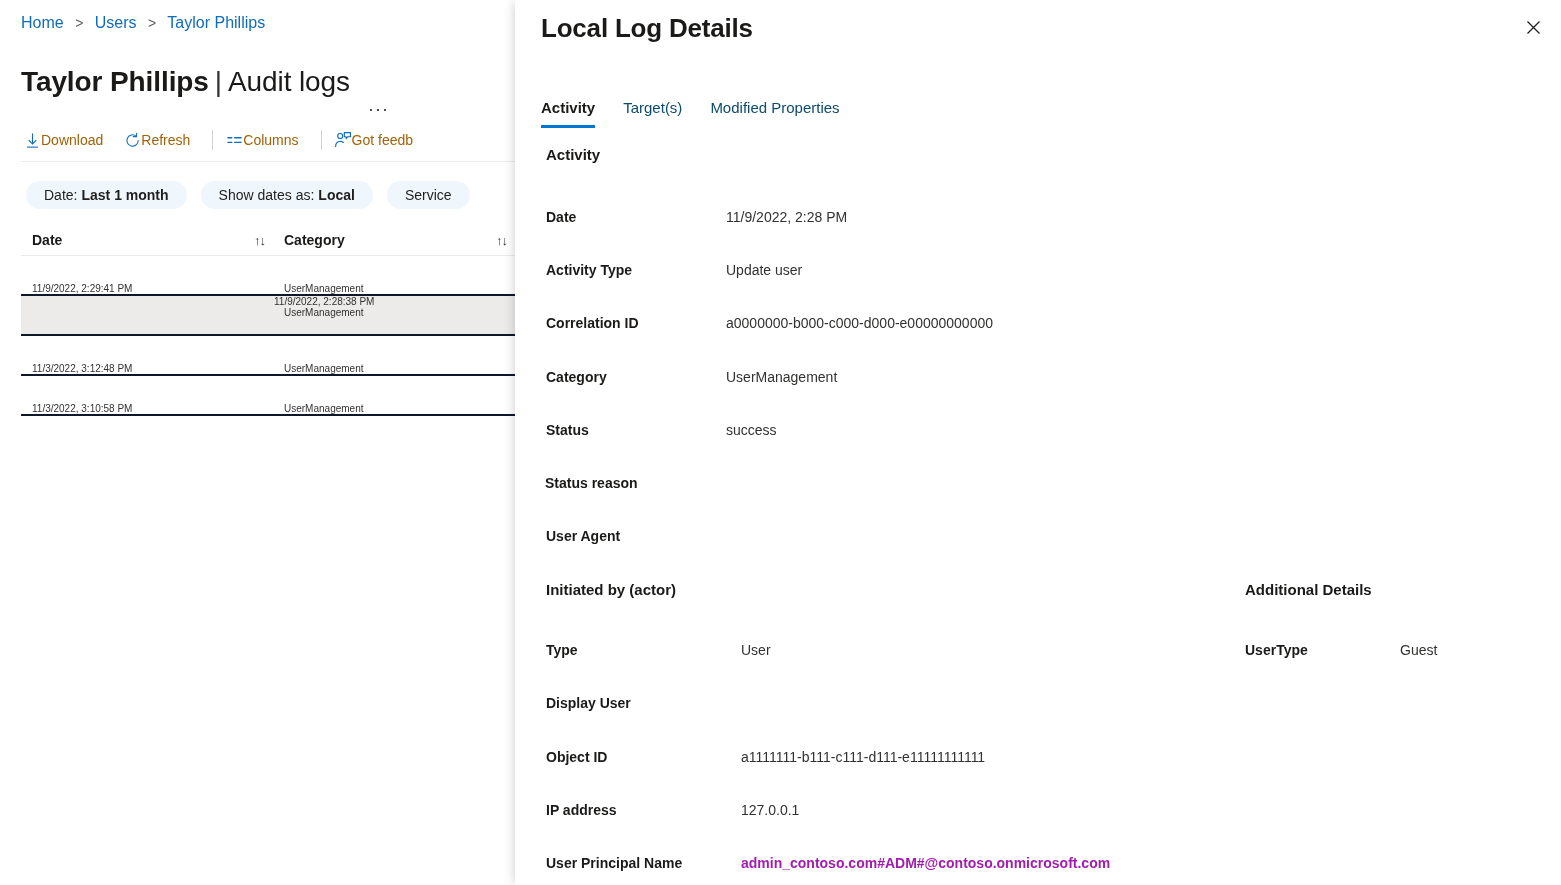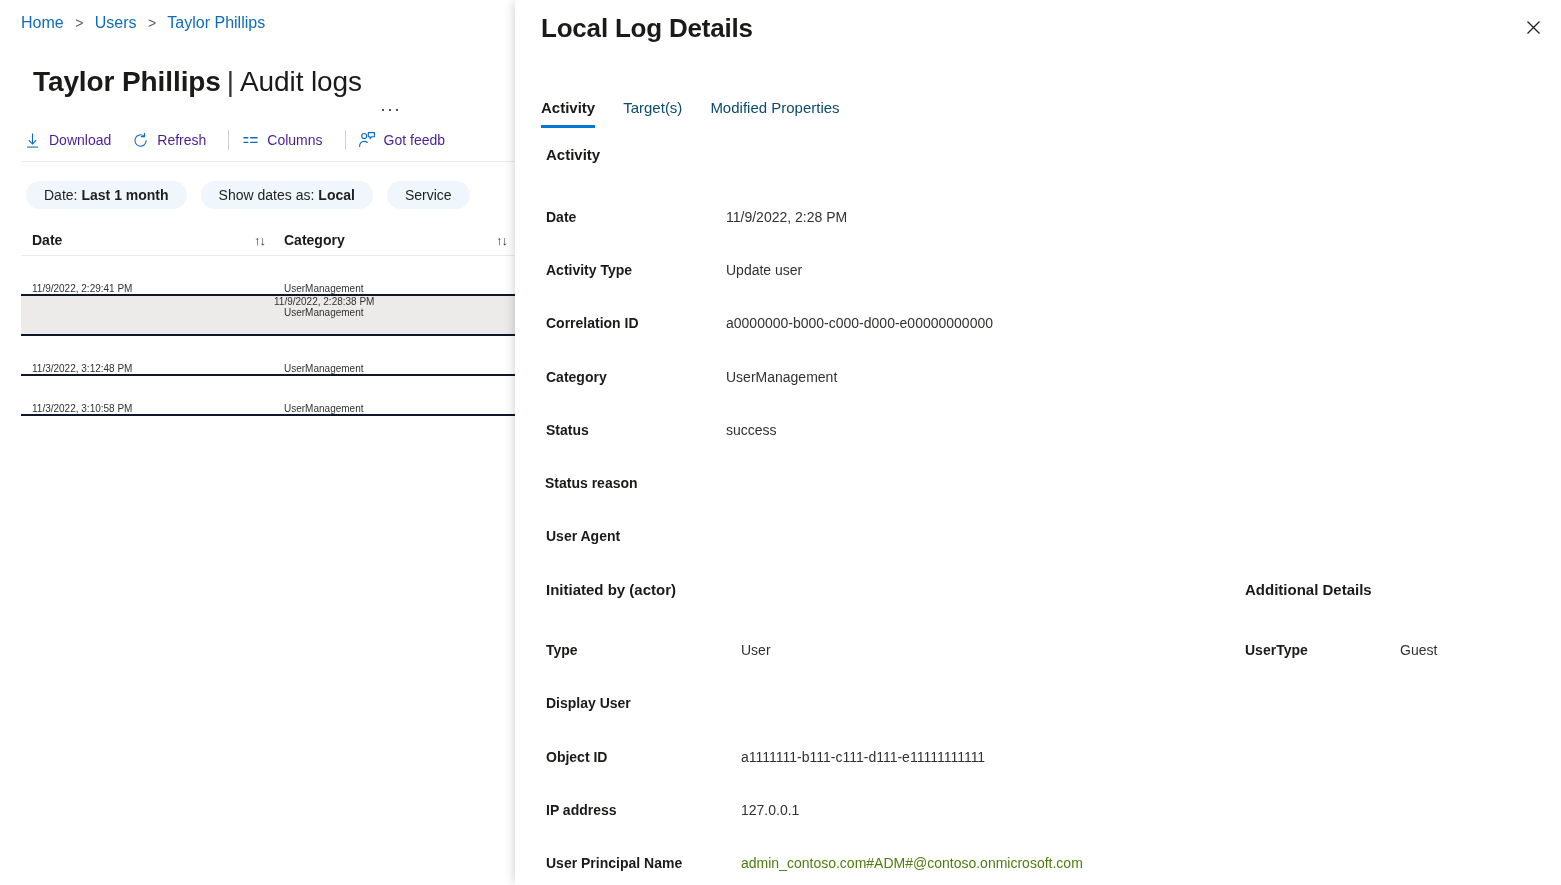"Taylor Phillips | Audit logs" .page-title-row { left: 33px -> 21px }
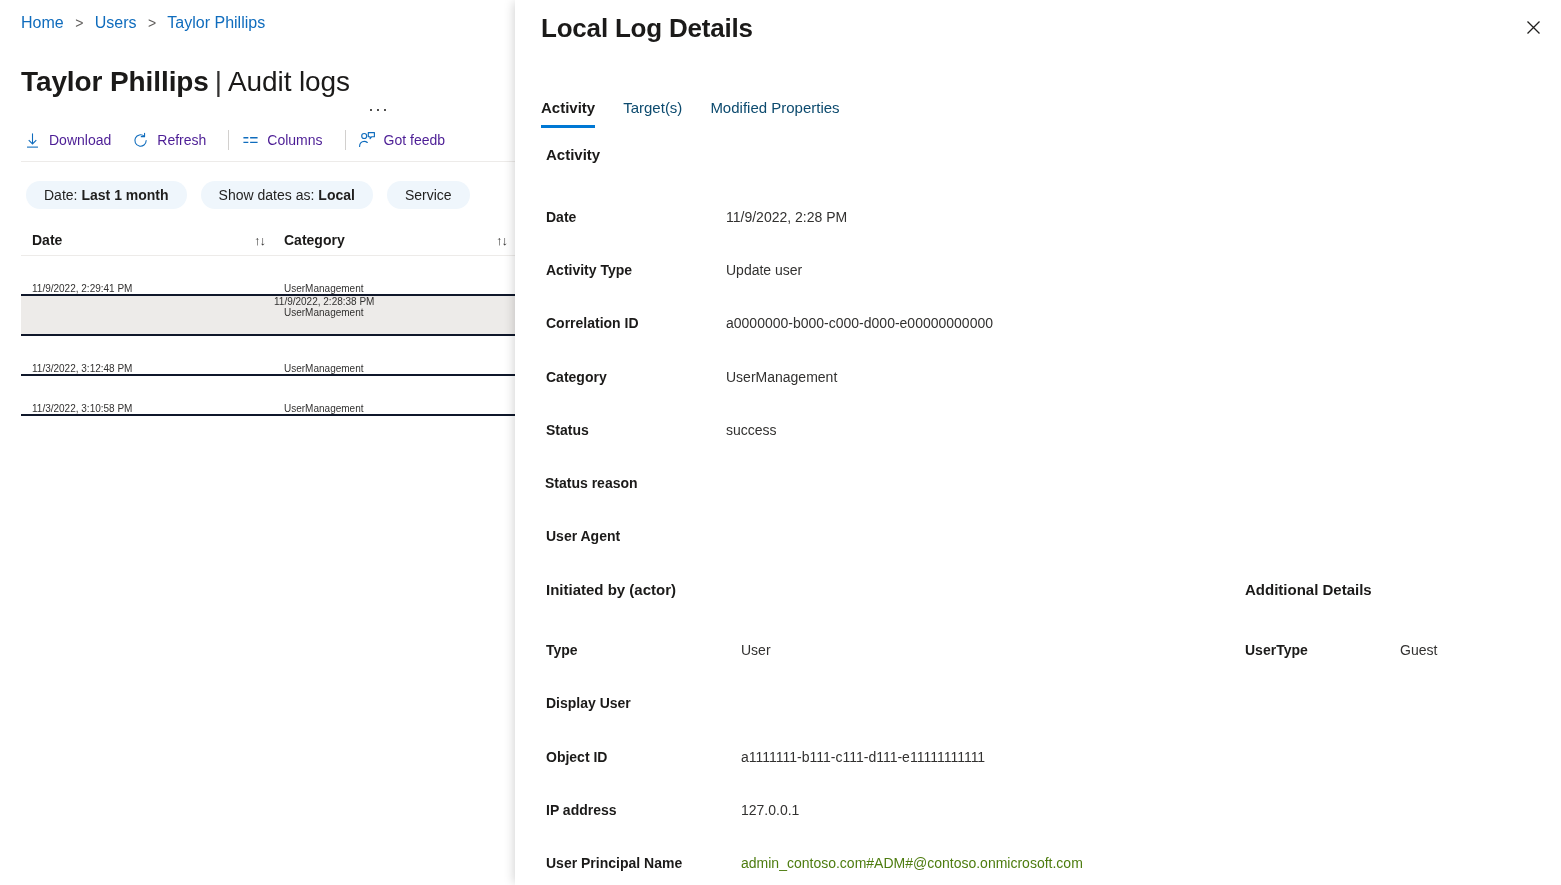"Download" .cmd { color: #4c1d95 -> #a16207; gap: 8px -> 0 }
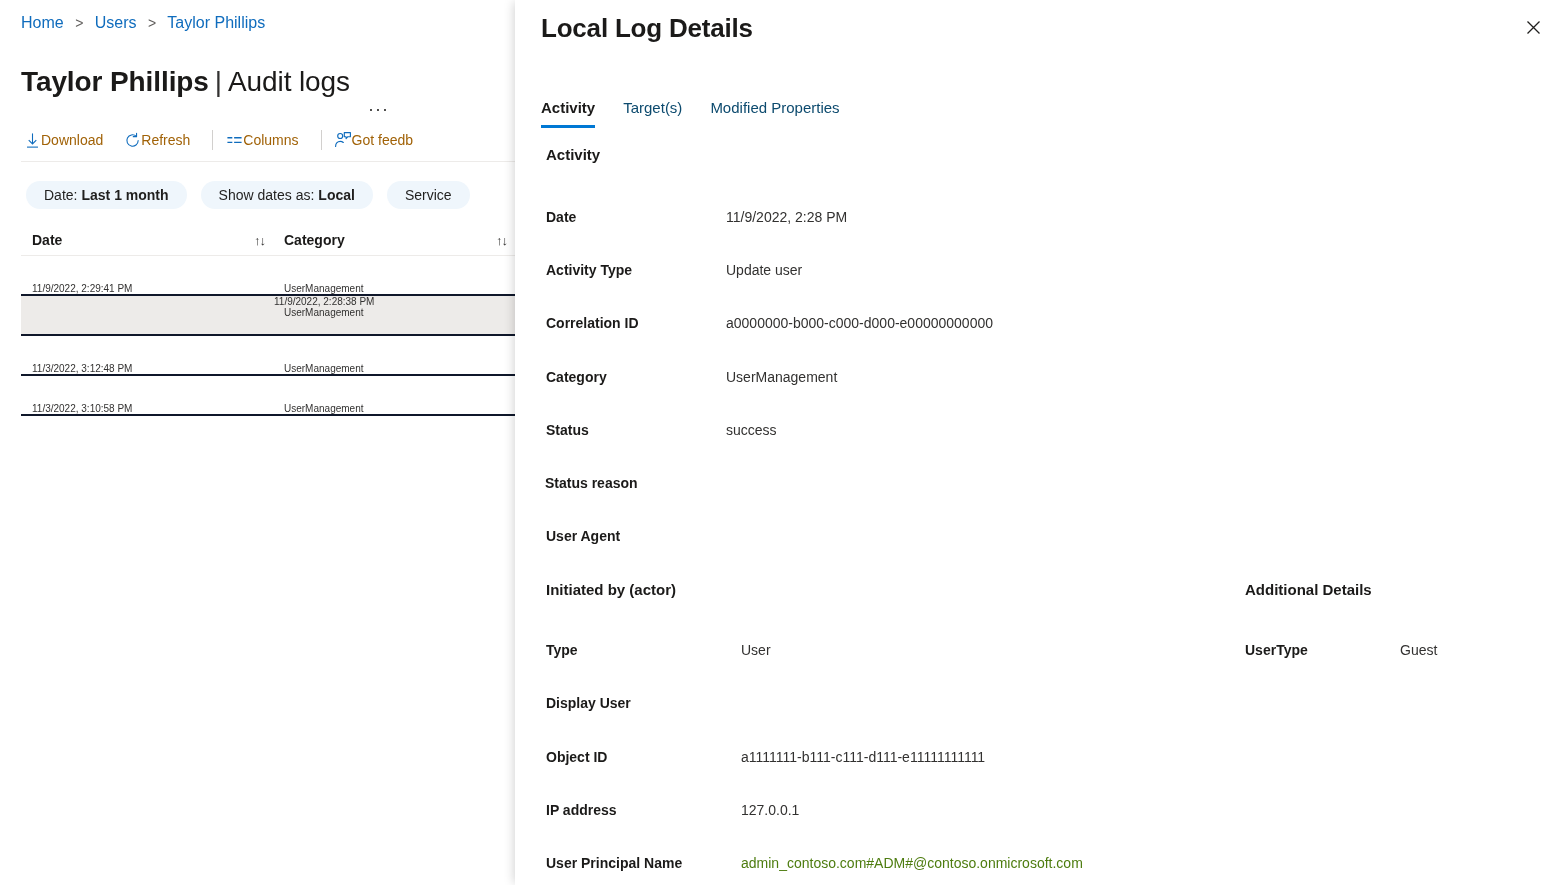"admin_contoso.com#ADM#@contoso.onmicroso" .f-value.link { color: #4d7c0f -> #a21caf; font-weight: none -> bold }
